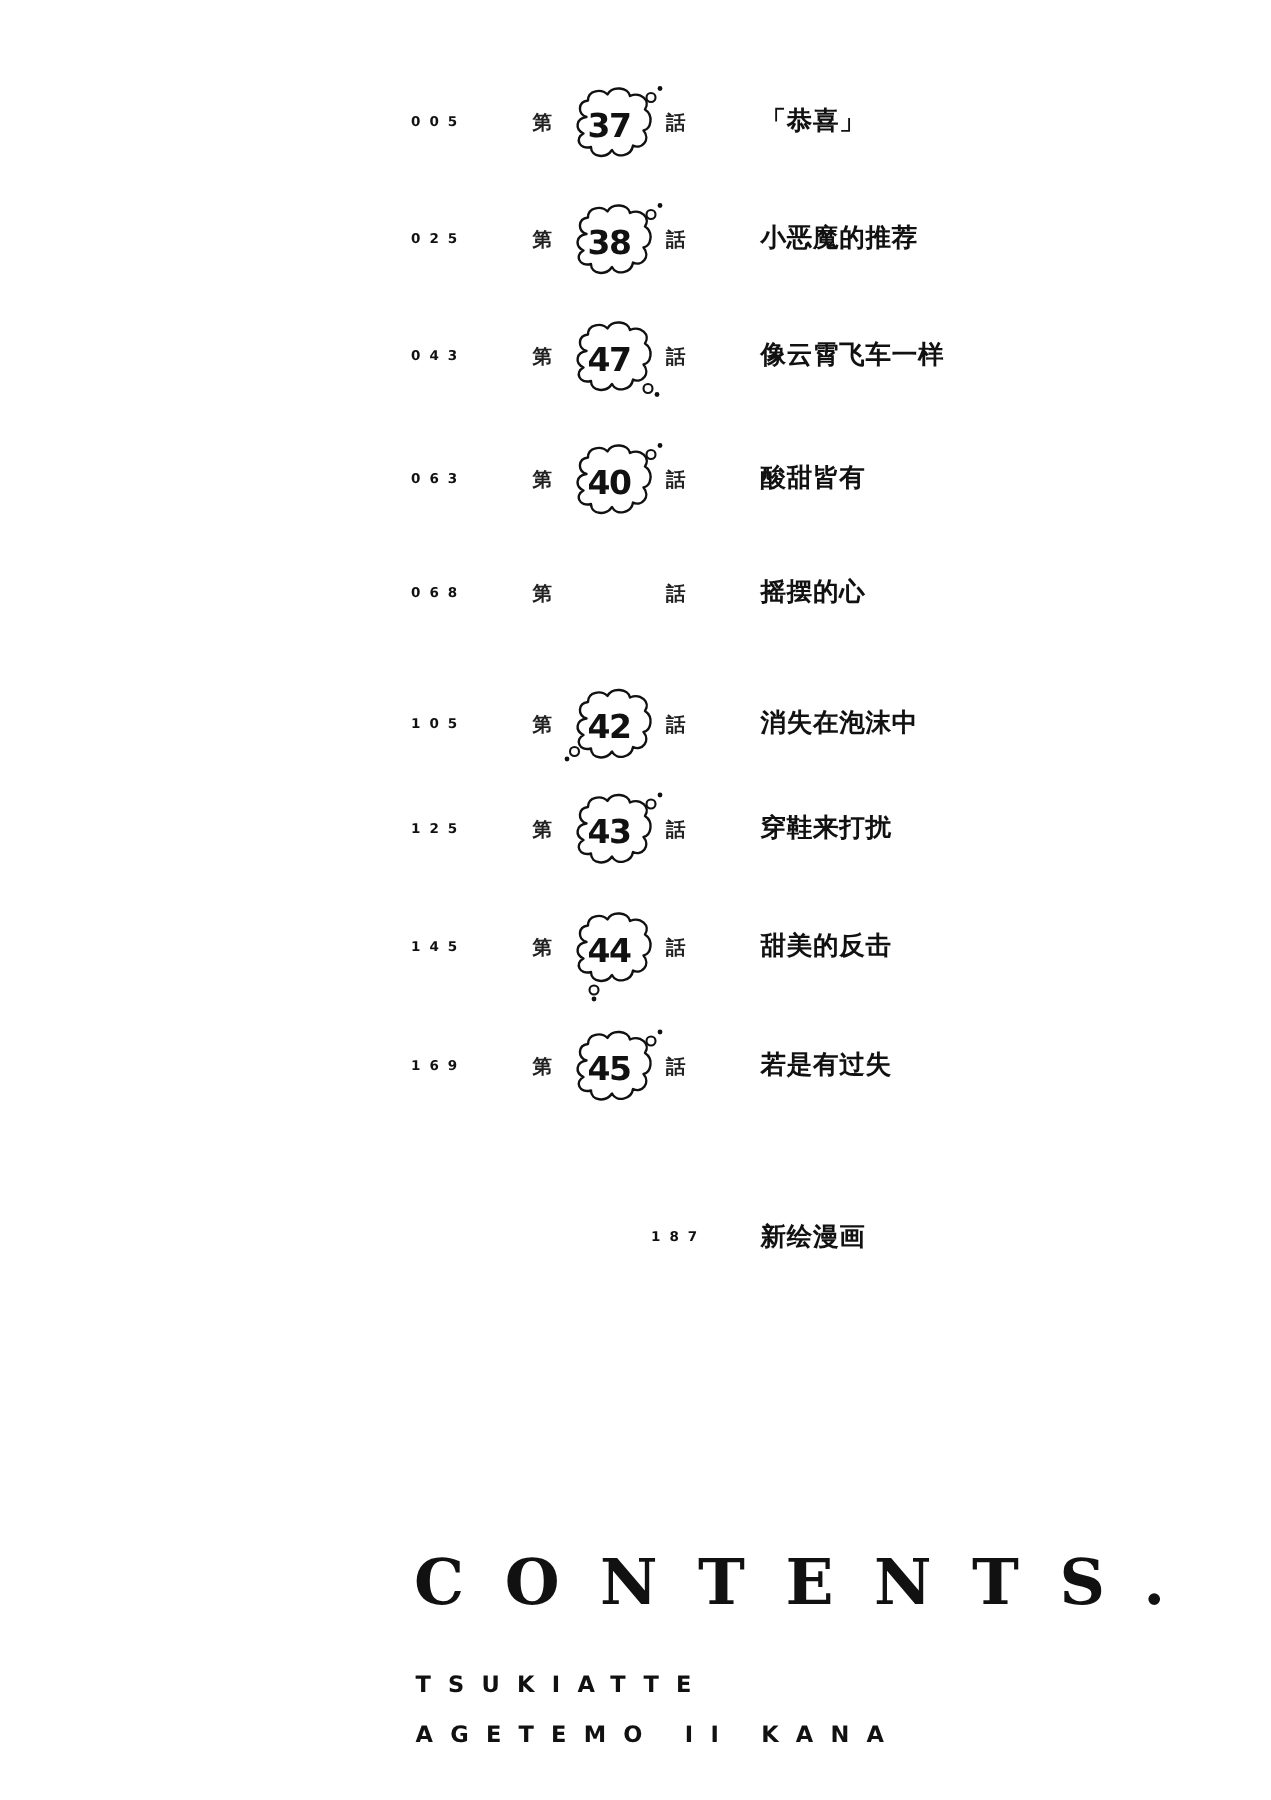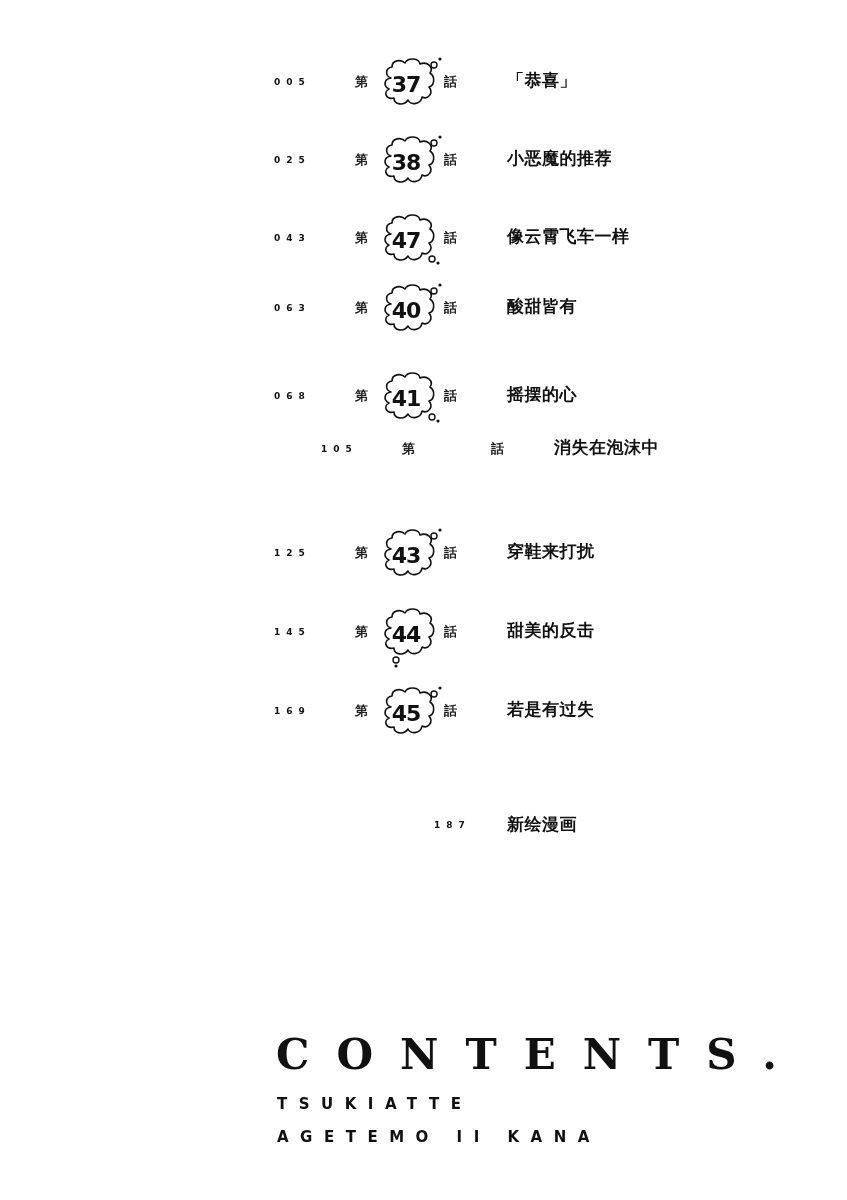"063" div.row { top: 279px -> 291px }
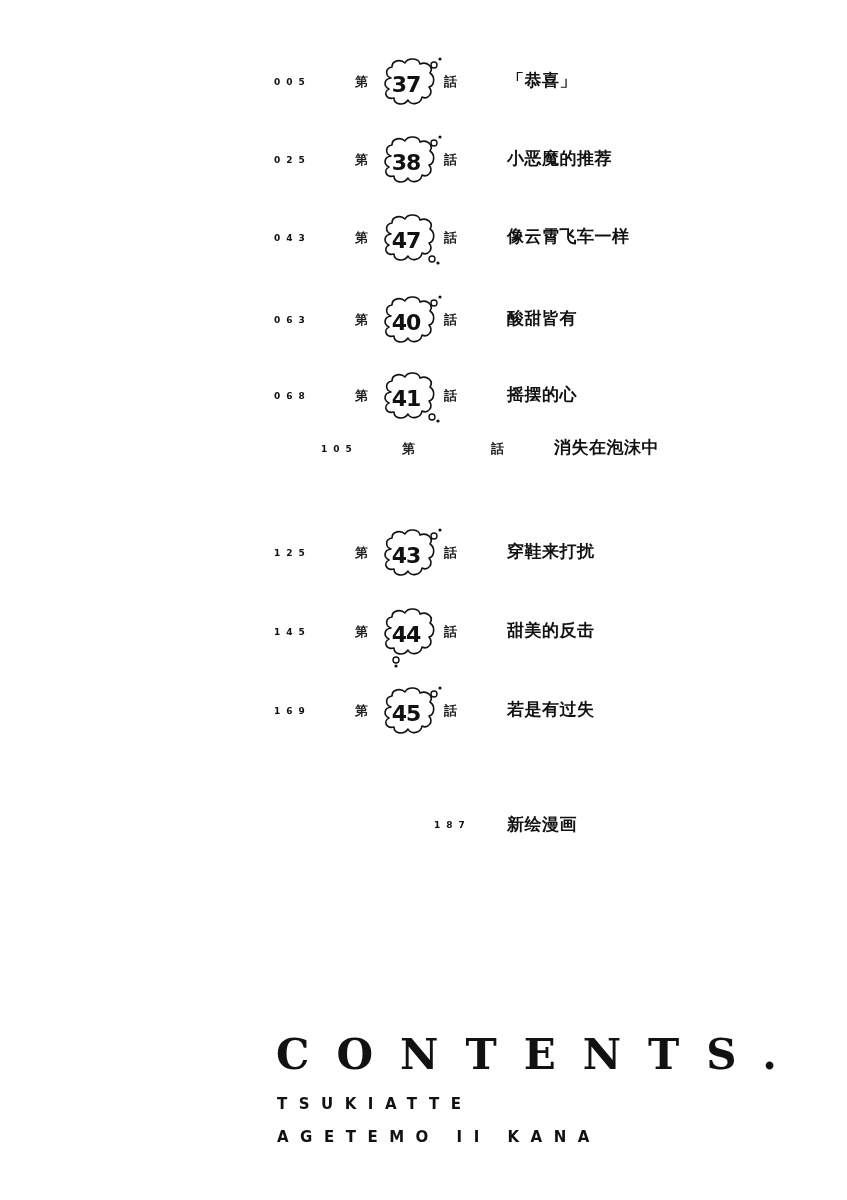"41" div.cloud { html: <div> <svg> <path></path> <circle></circle> <circle></circle> </svg> <span>41</span> </div> -> none }
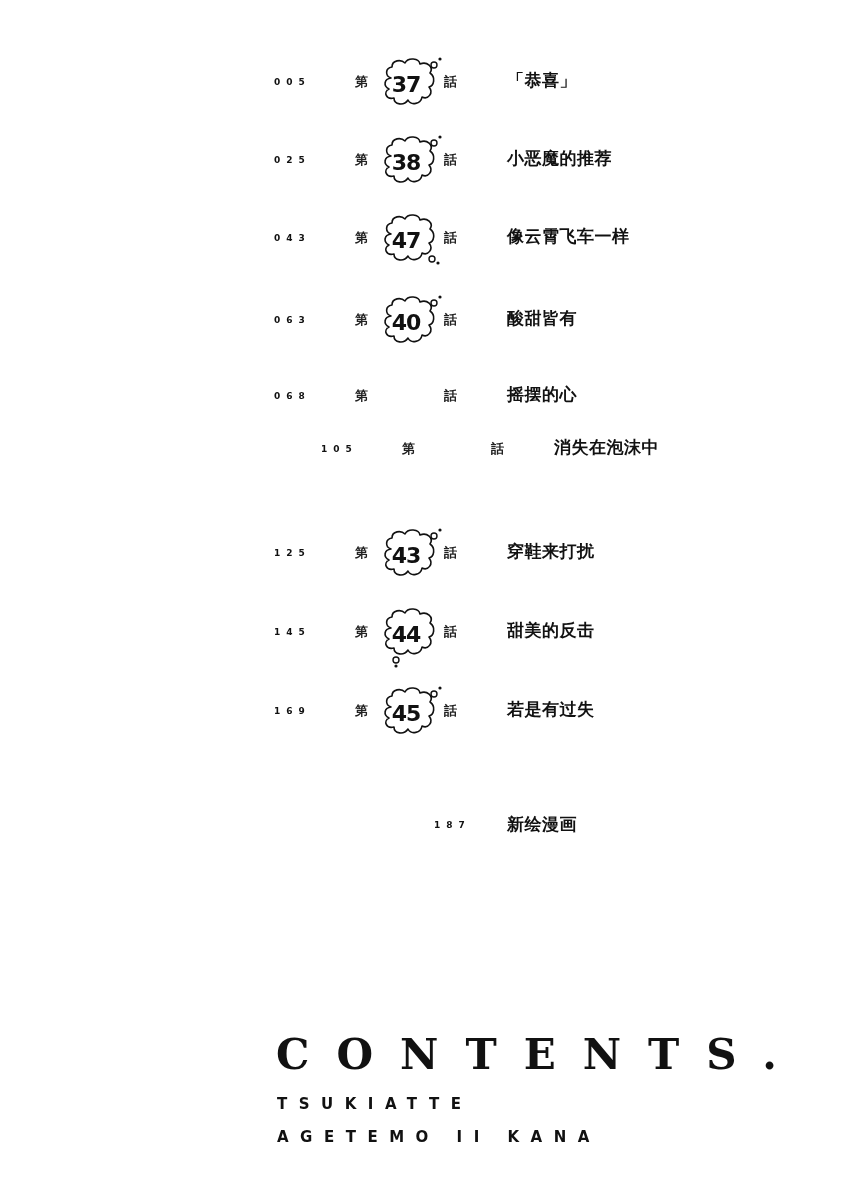"105" div.row { margin-left: 47px -> none; top: 420px -> 454px }
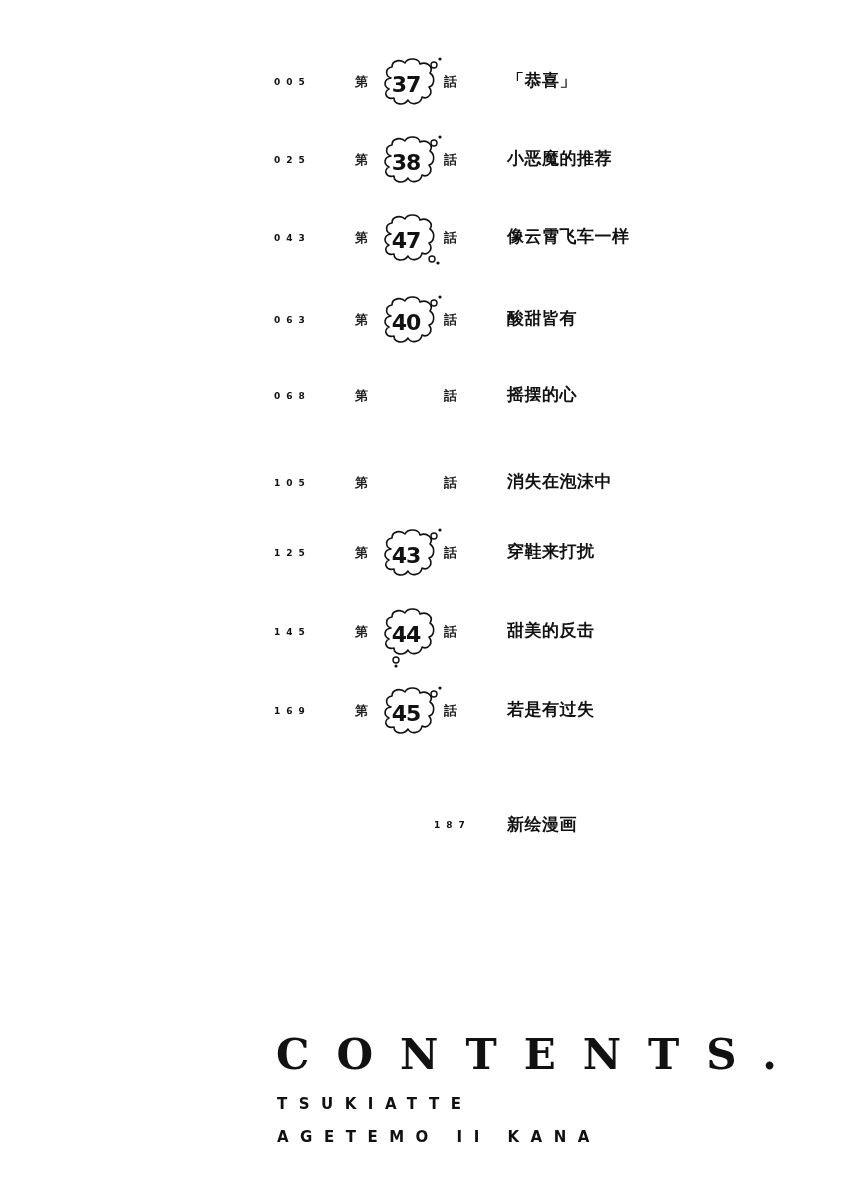"42" div.cloud { html: none -> <div> <svg> <path></path> <circle></circle> <circle></circle> </svg> <span>42</span> </div> }
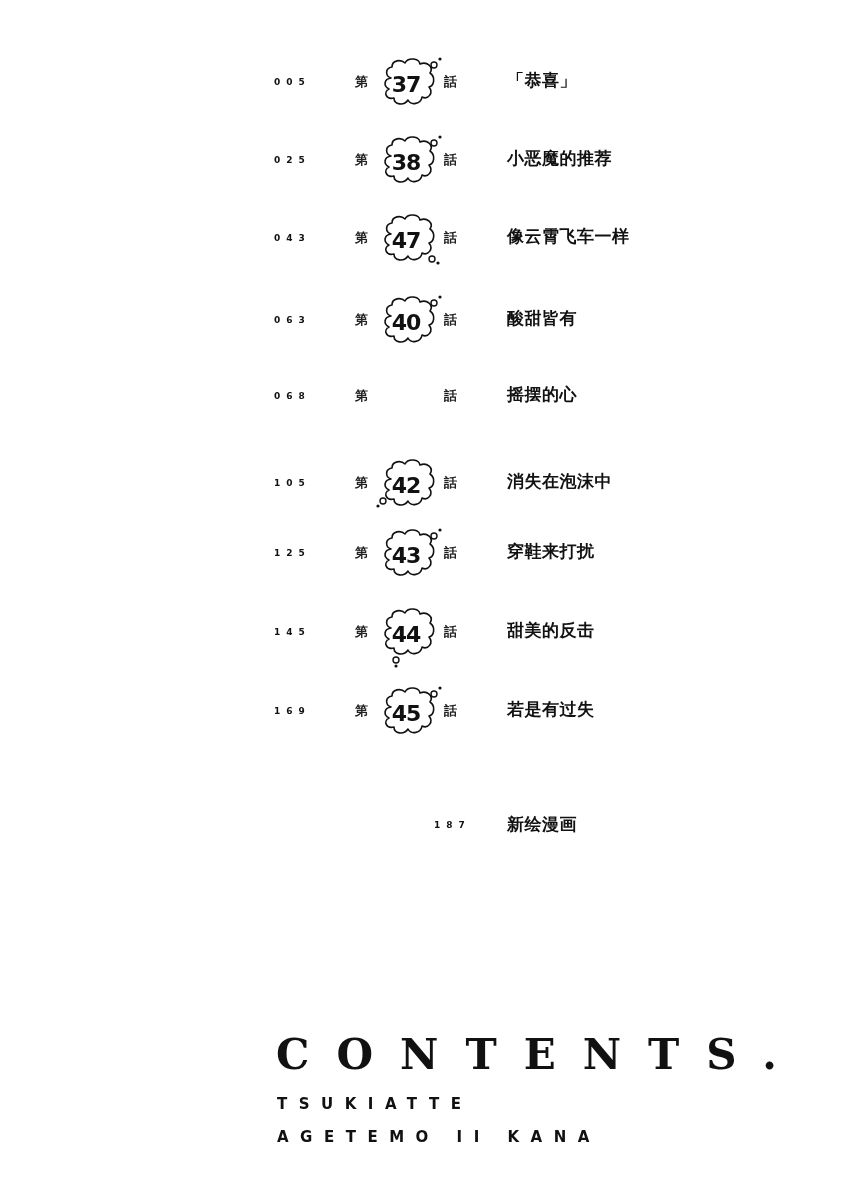"TSUKIATTE" .sub { margin-top: none -> 19px }
